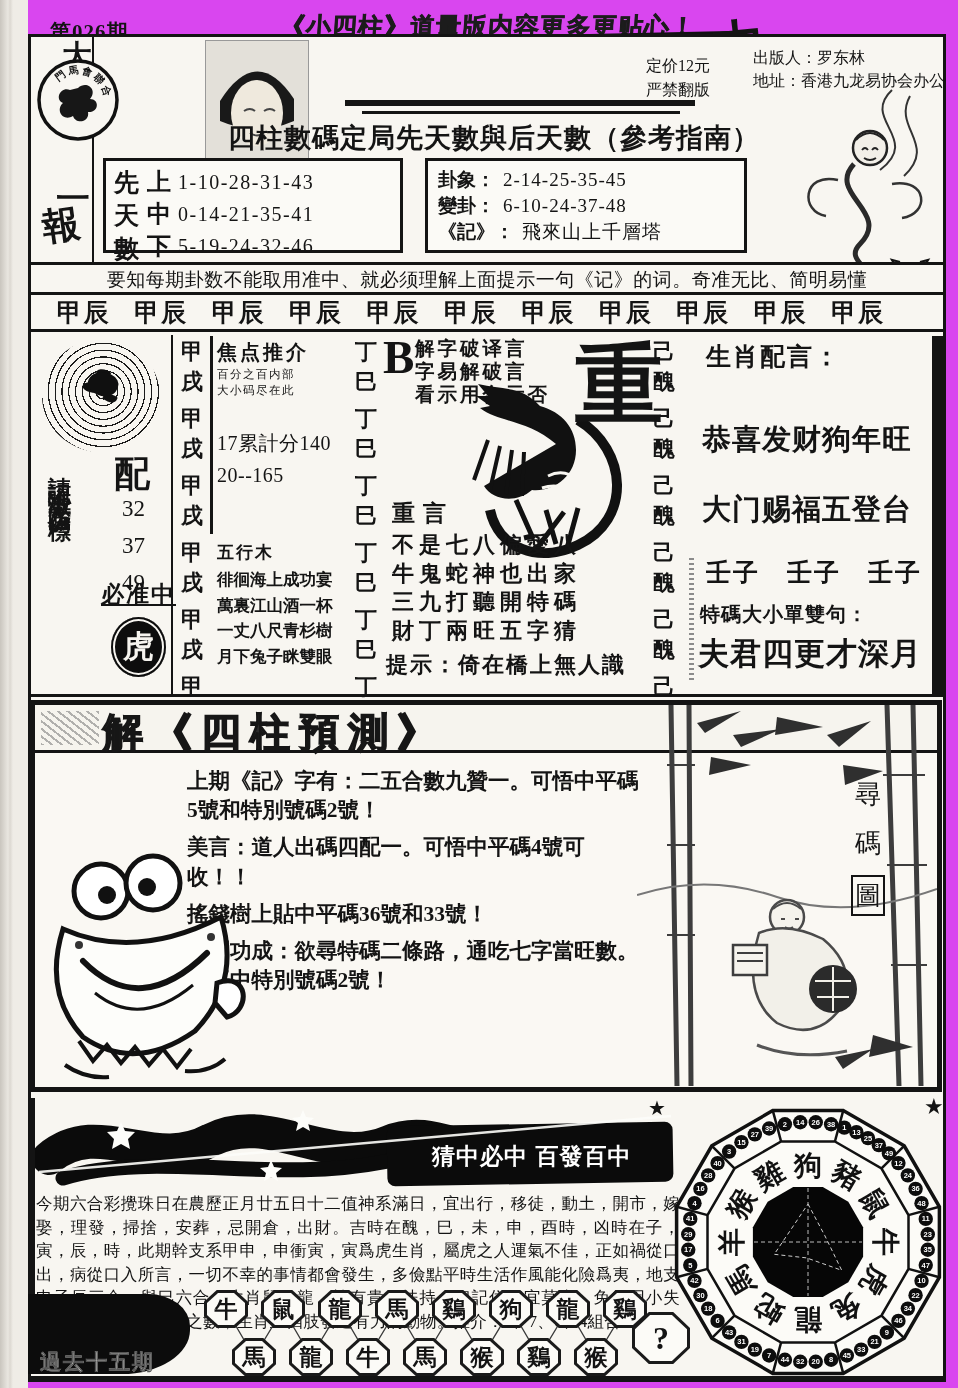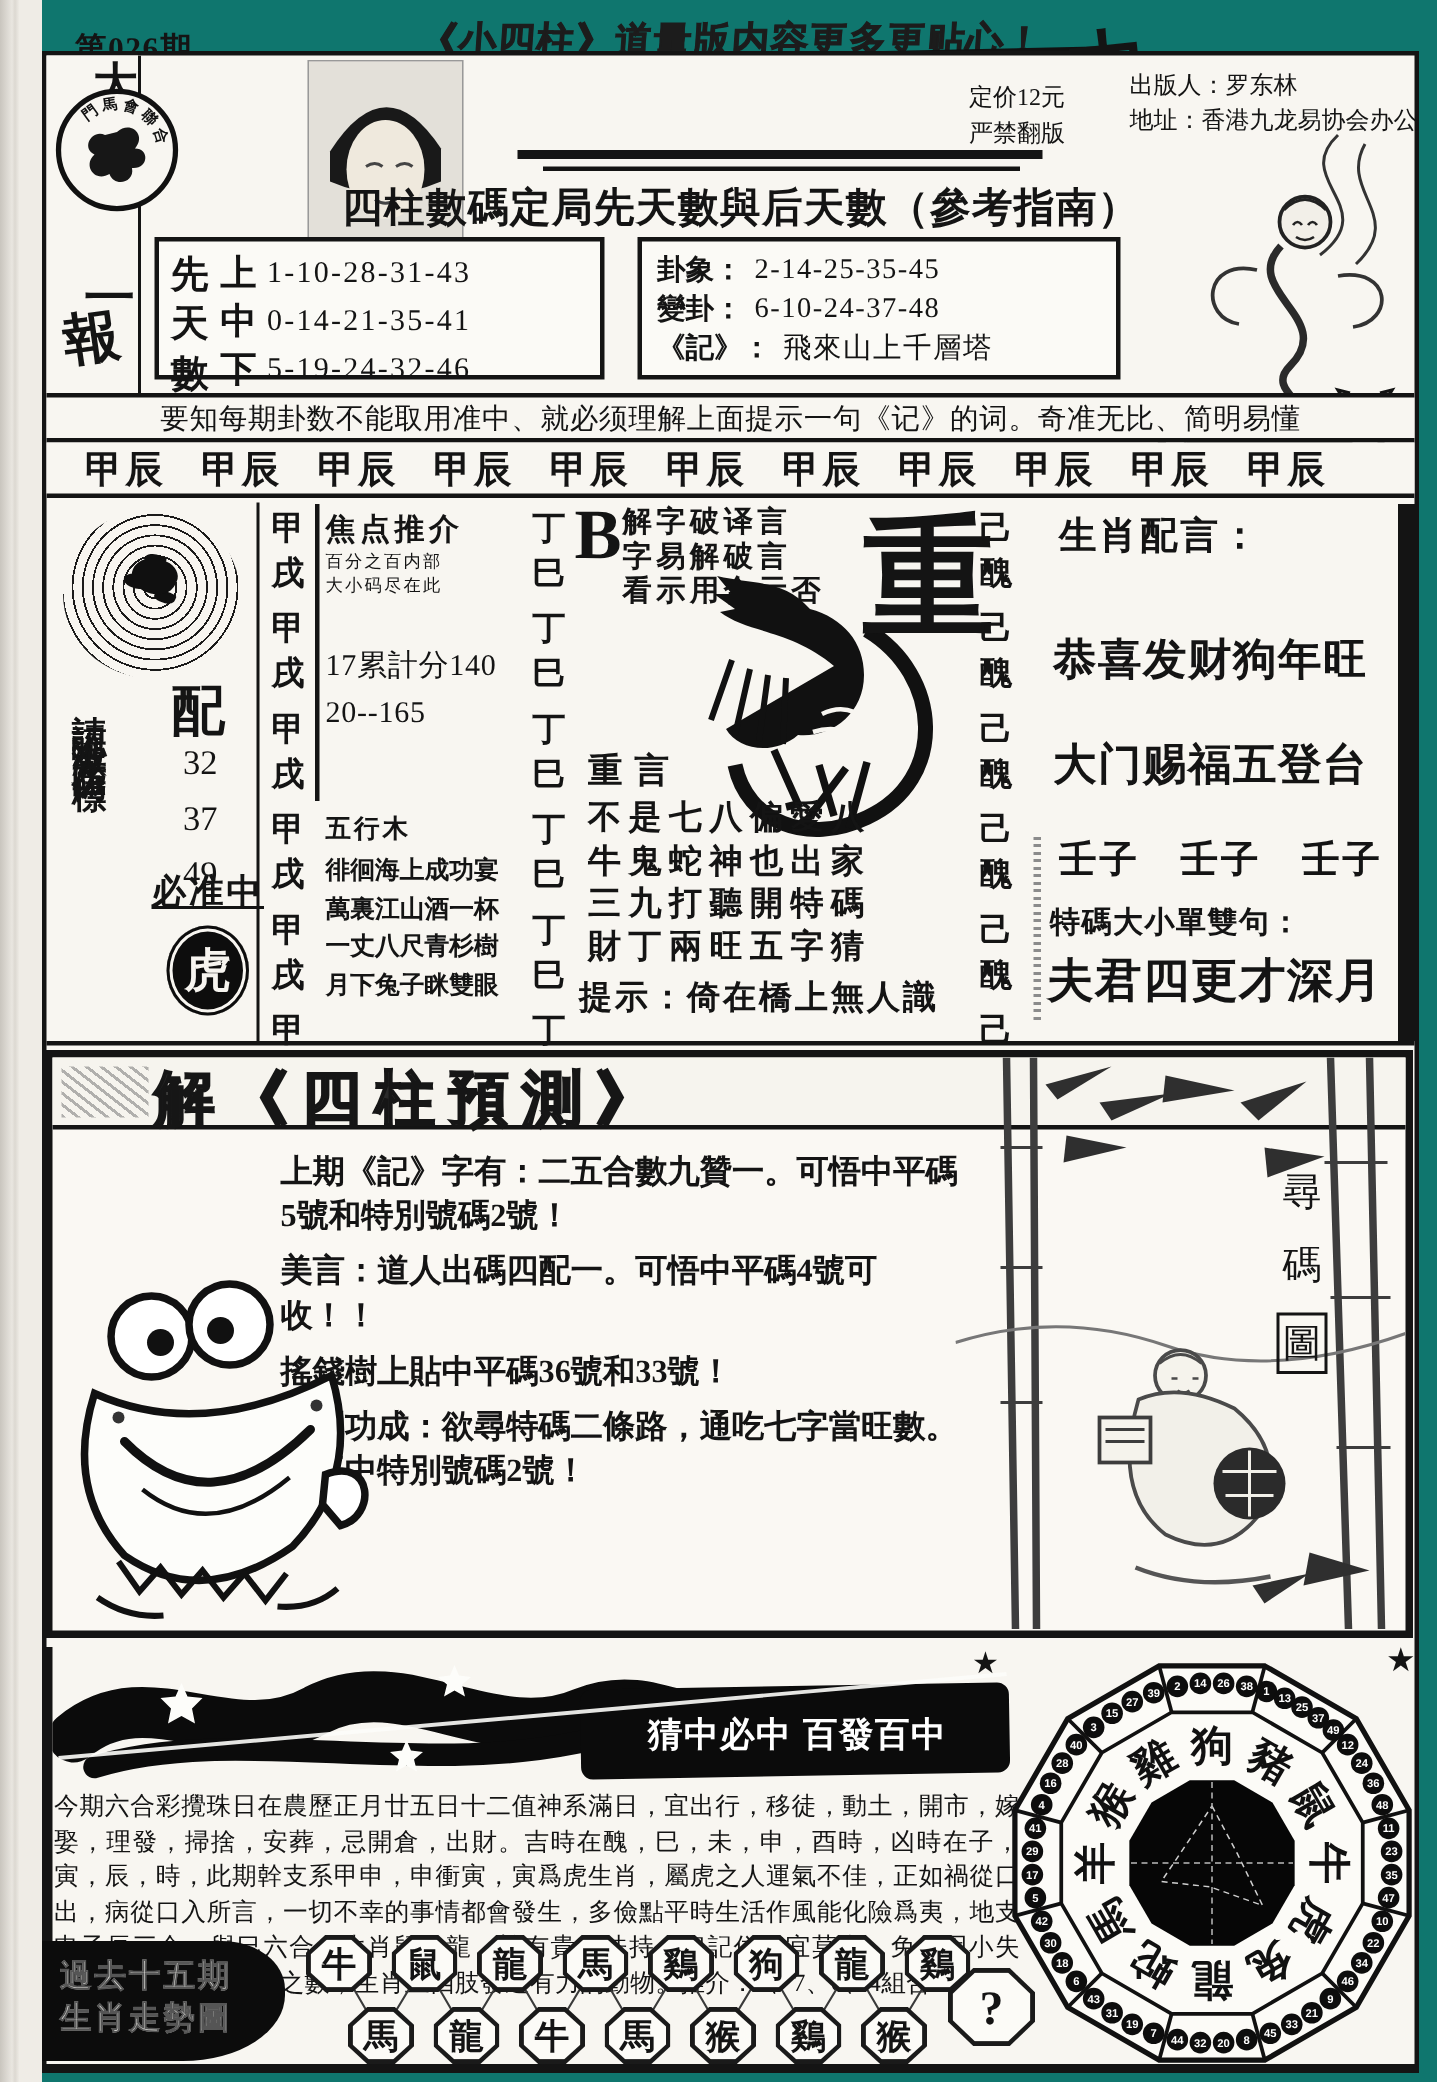"第026期" .page { background: #0f766e -> #d946ef }
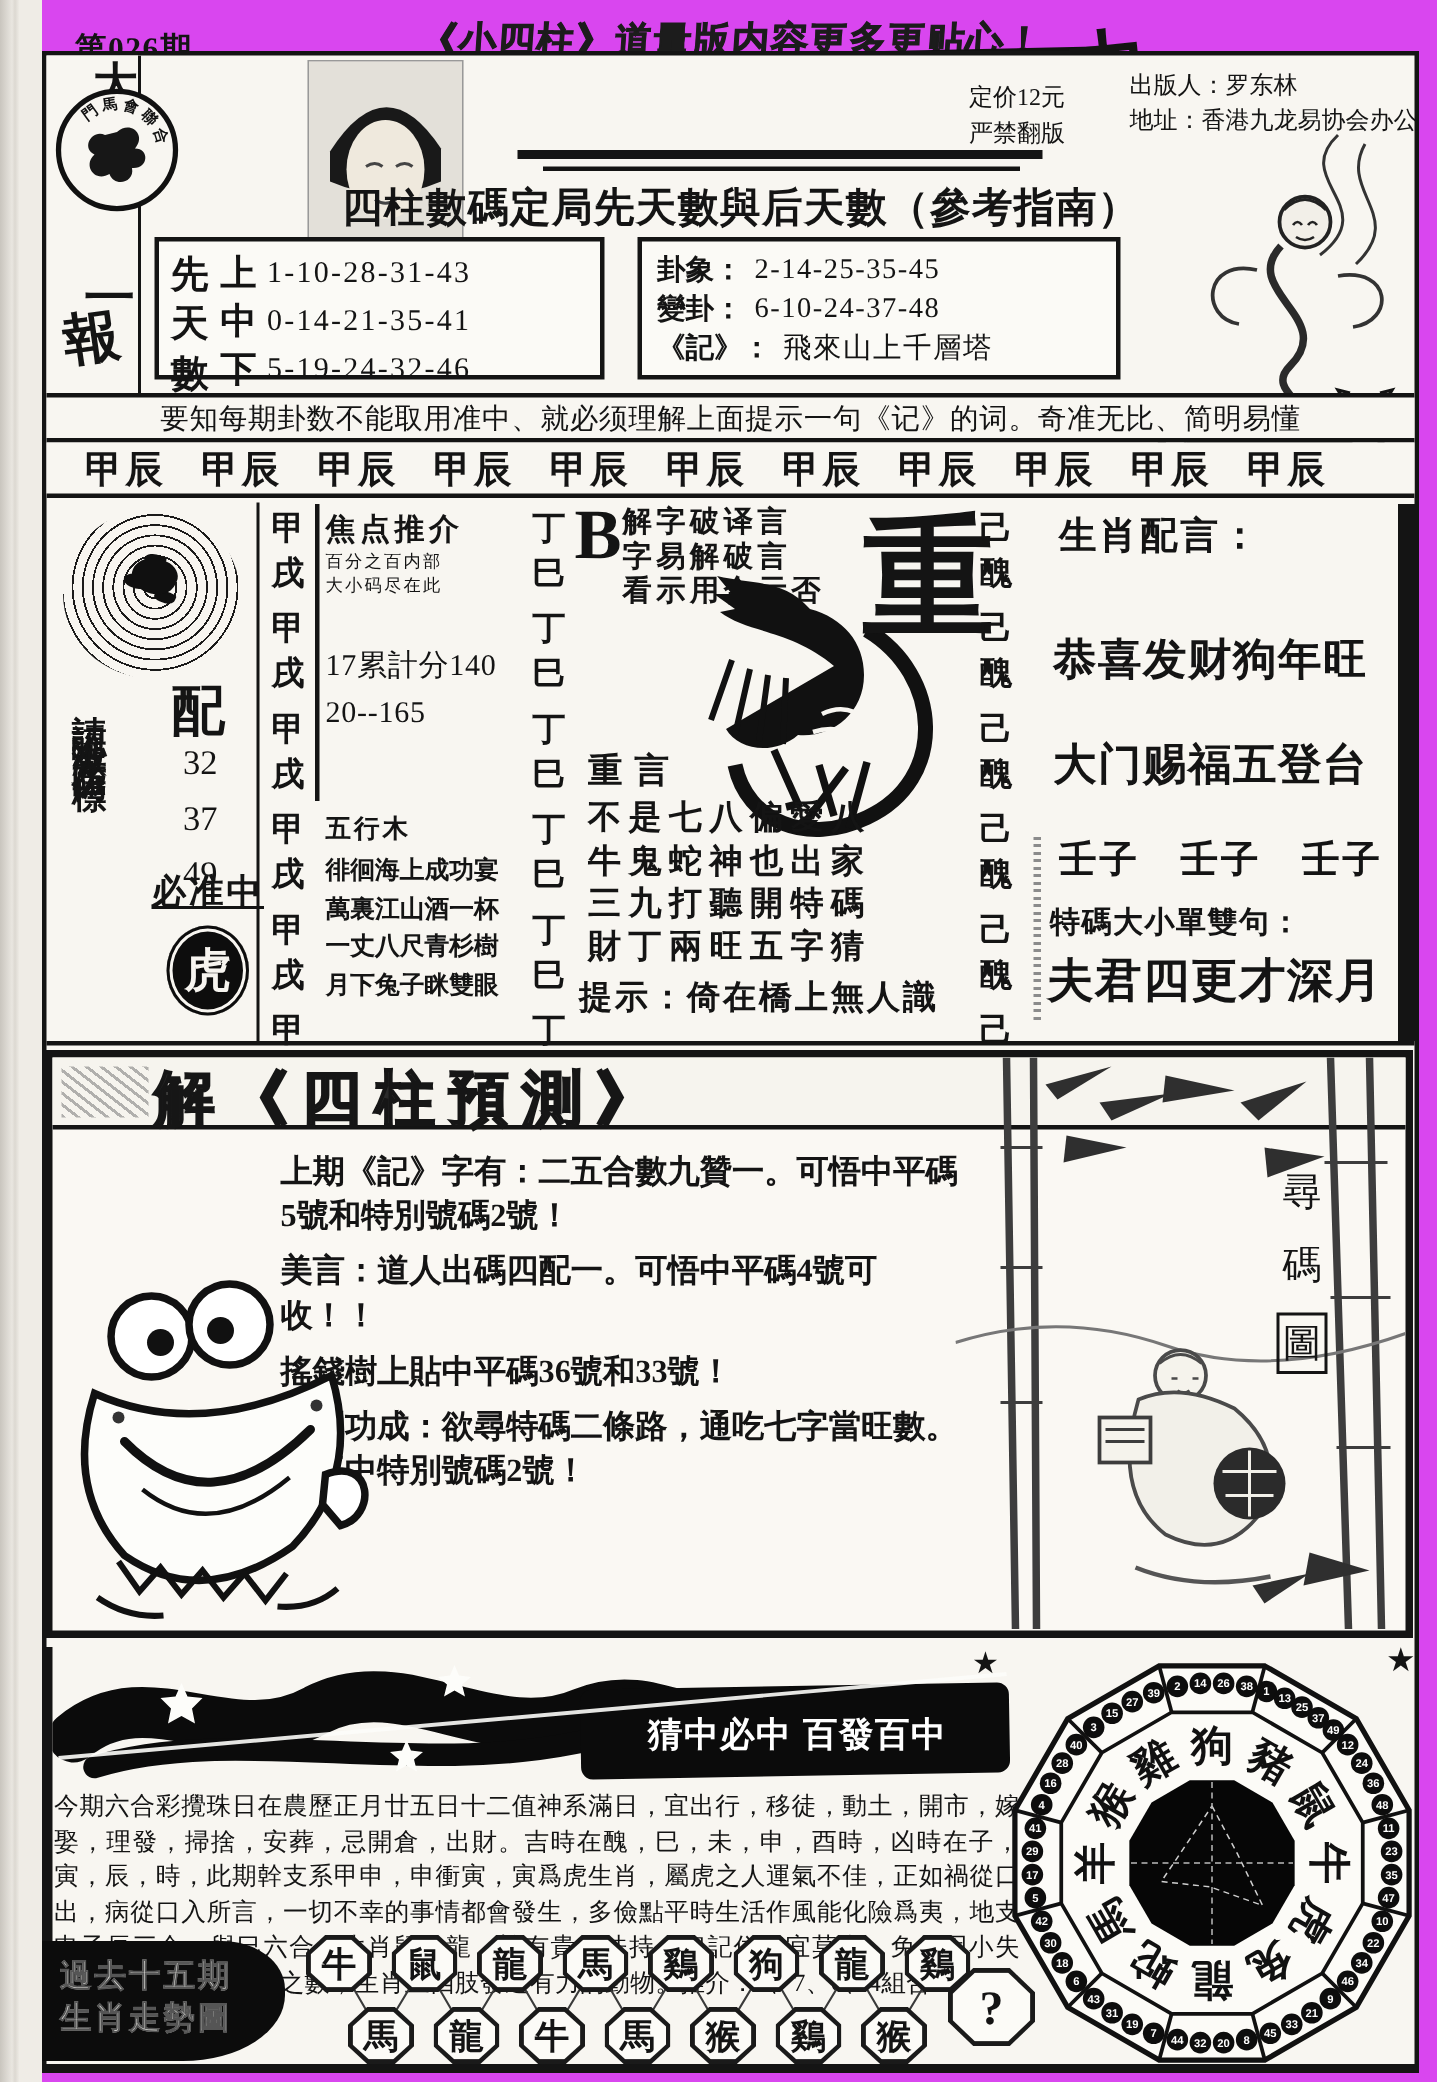"過去十五期" .trend-label div { margin-top: none -> 44px }
